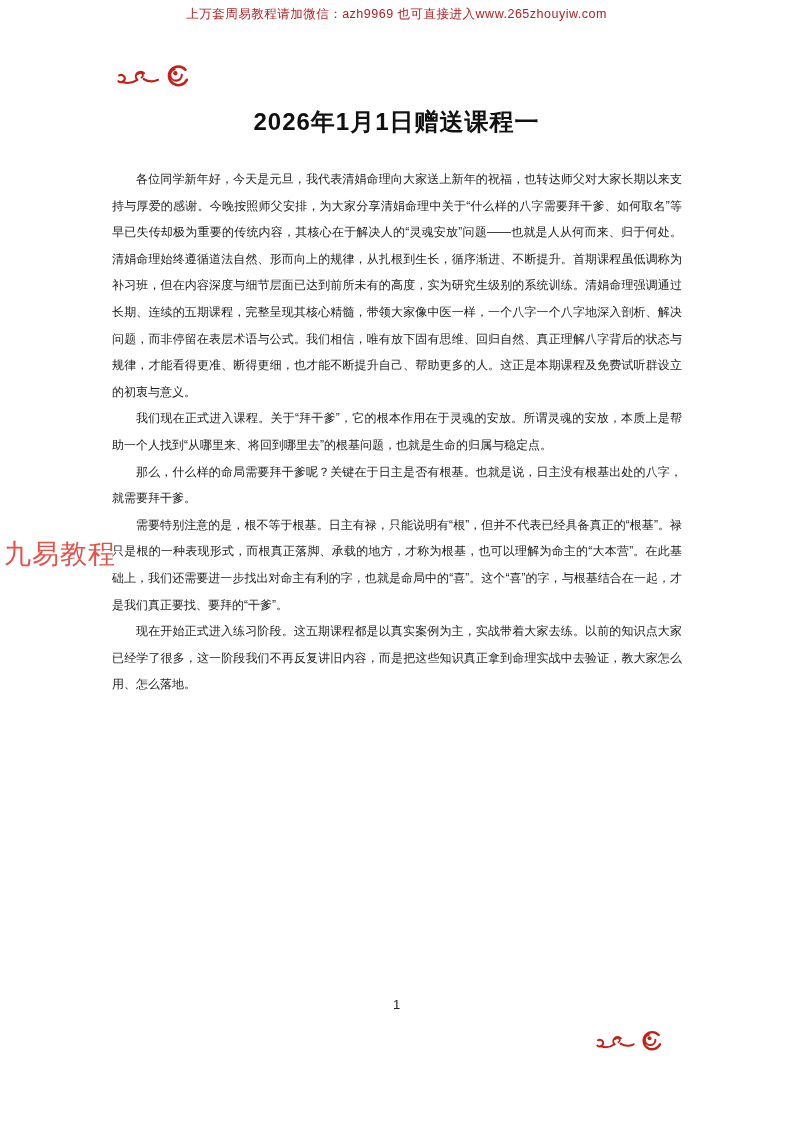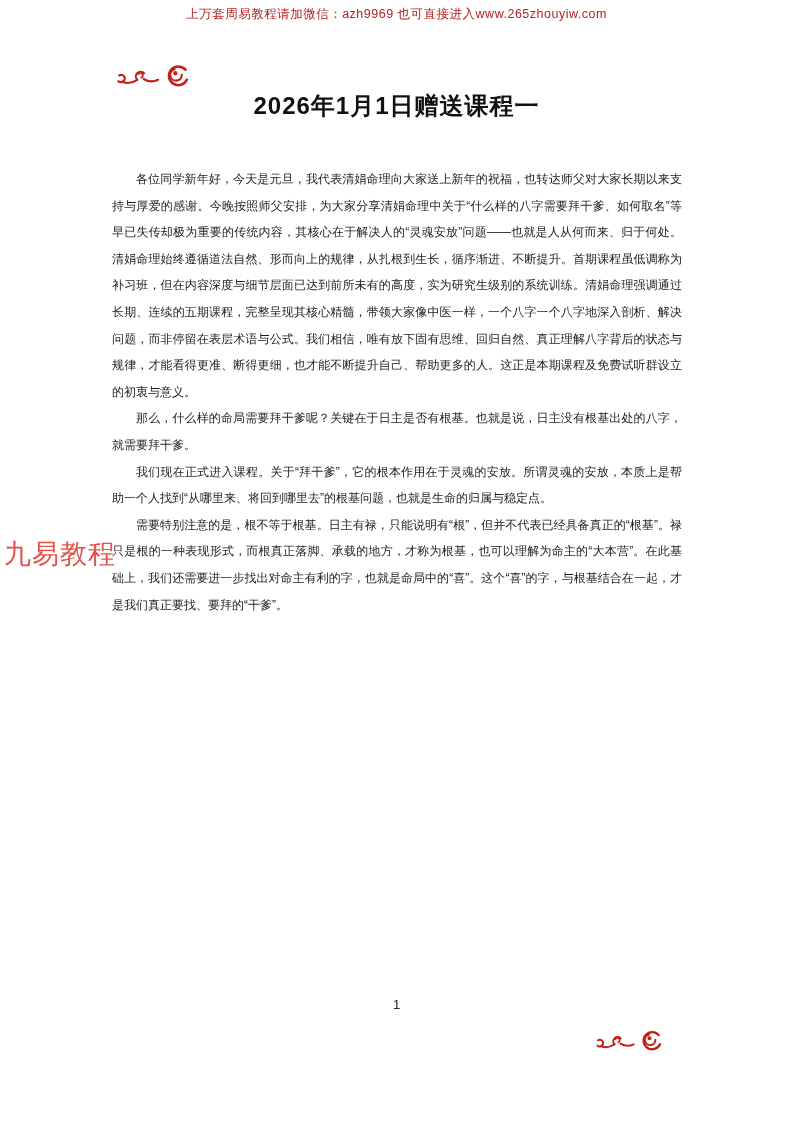"2026年1月1日赠送课程一" .doc-title { top: 90px -> 106px }
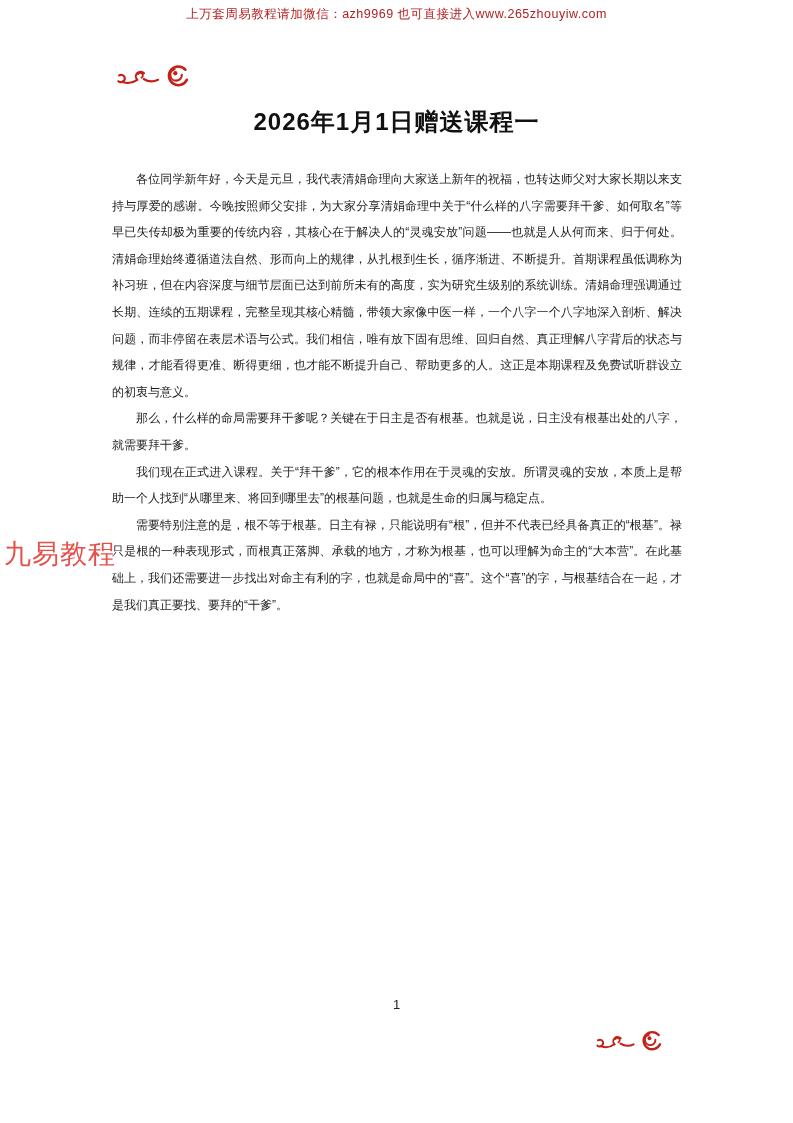"那么，什么样的命局需要拜干爹呢？关键在于日主是否有根基。也就是说，日主没有根基出" p { order: before "我们现在正式进入课程。关于“拜干爹”，它的根本作用在于灵魂的安放。所谓灵魂的安放" -> after "我们现在正式进入课程。关于“拜干爹”，它的根本作用在于灵魂的安放。所谓灵魂的安放" }
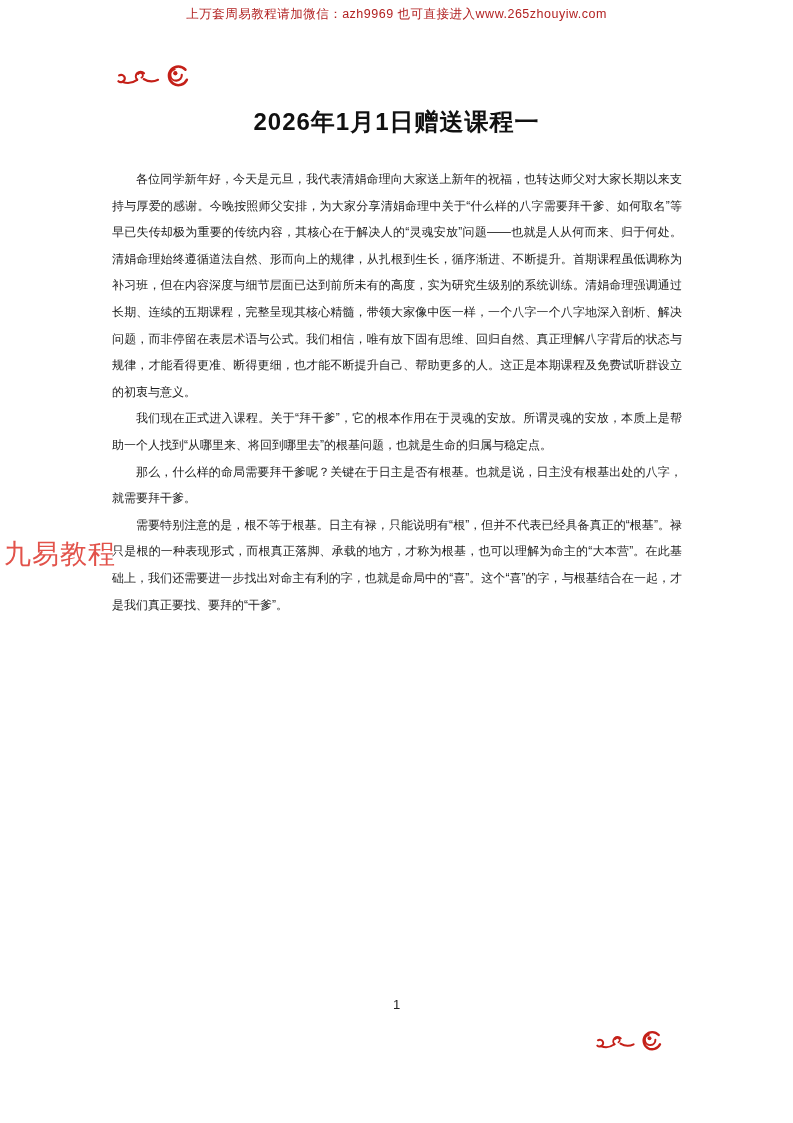"现在开始正式进入练习阶段。这五期课程都是以真实案例为主，实战带着大家去练。以前的" p { html: none -> <p>现在开始正式进入练习阶段。这五期课程都是以真实案例为主，实战带着大家去练。以前的知识点大家已经学了很多，这一阶段我们不再反复讲旧内容，而是把这些知识真正拿到命理实战中去验证，教大家怎么用、怎么落地。</p> }
